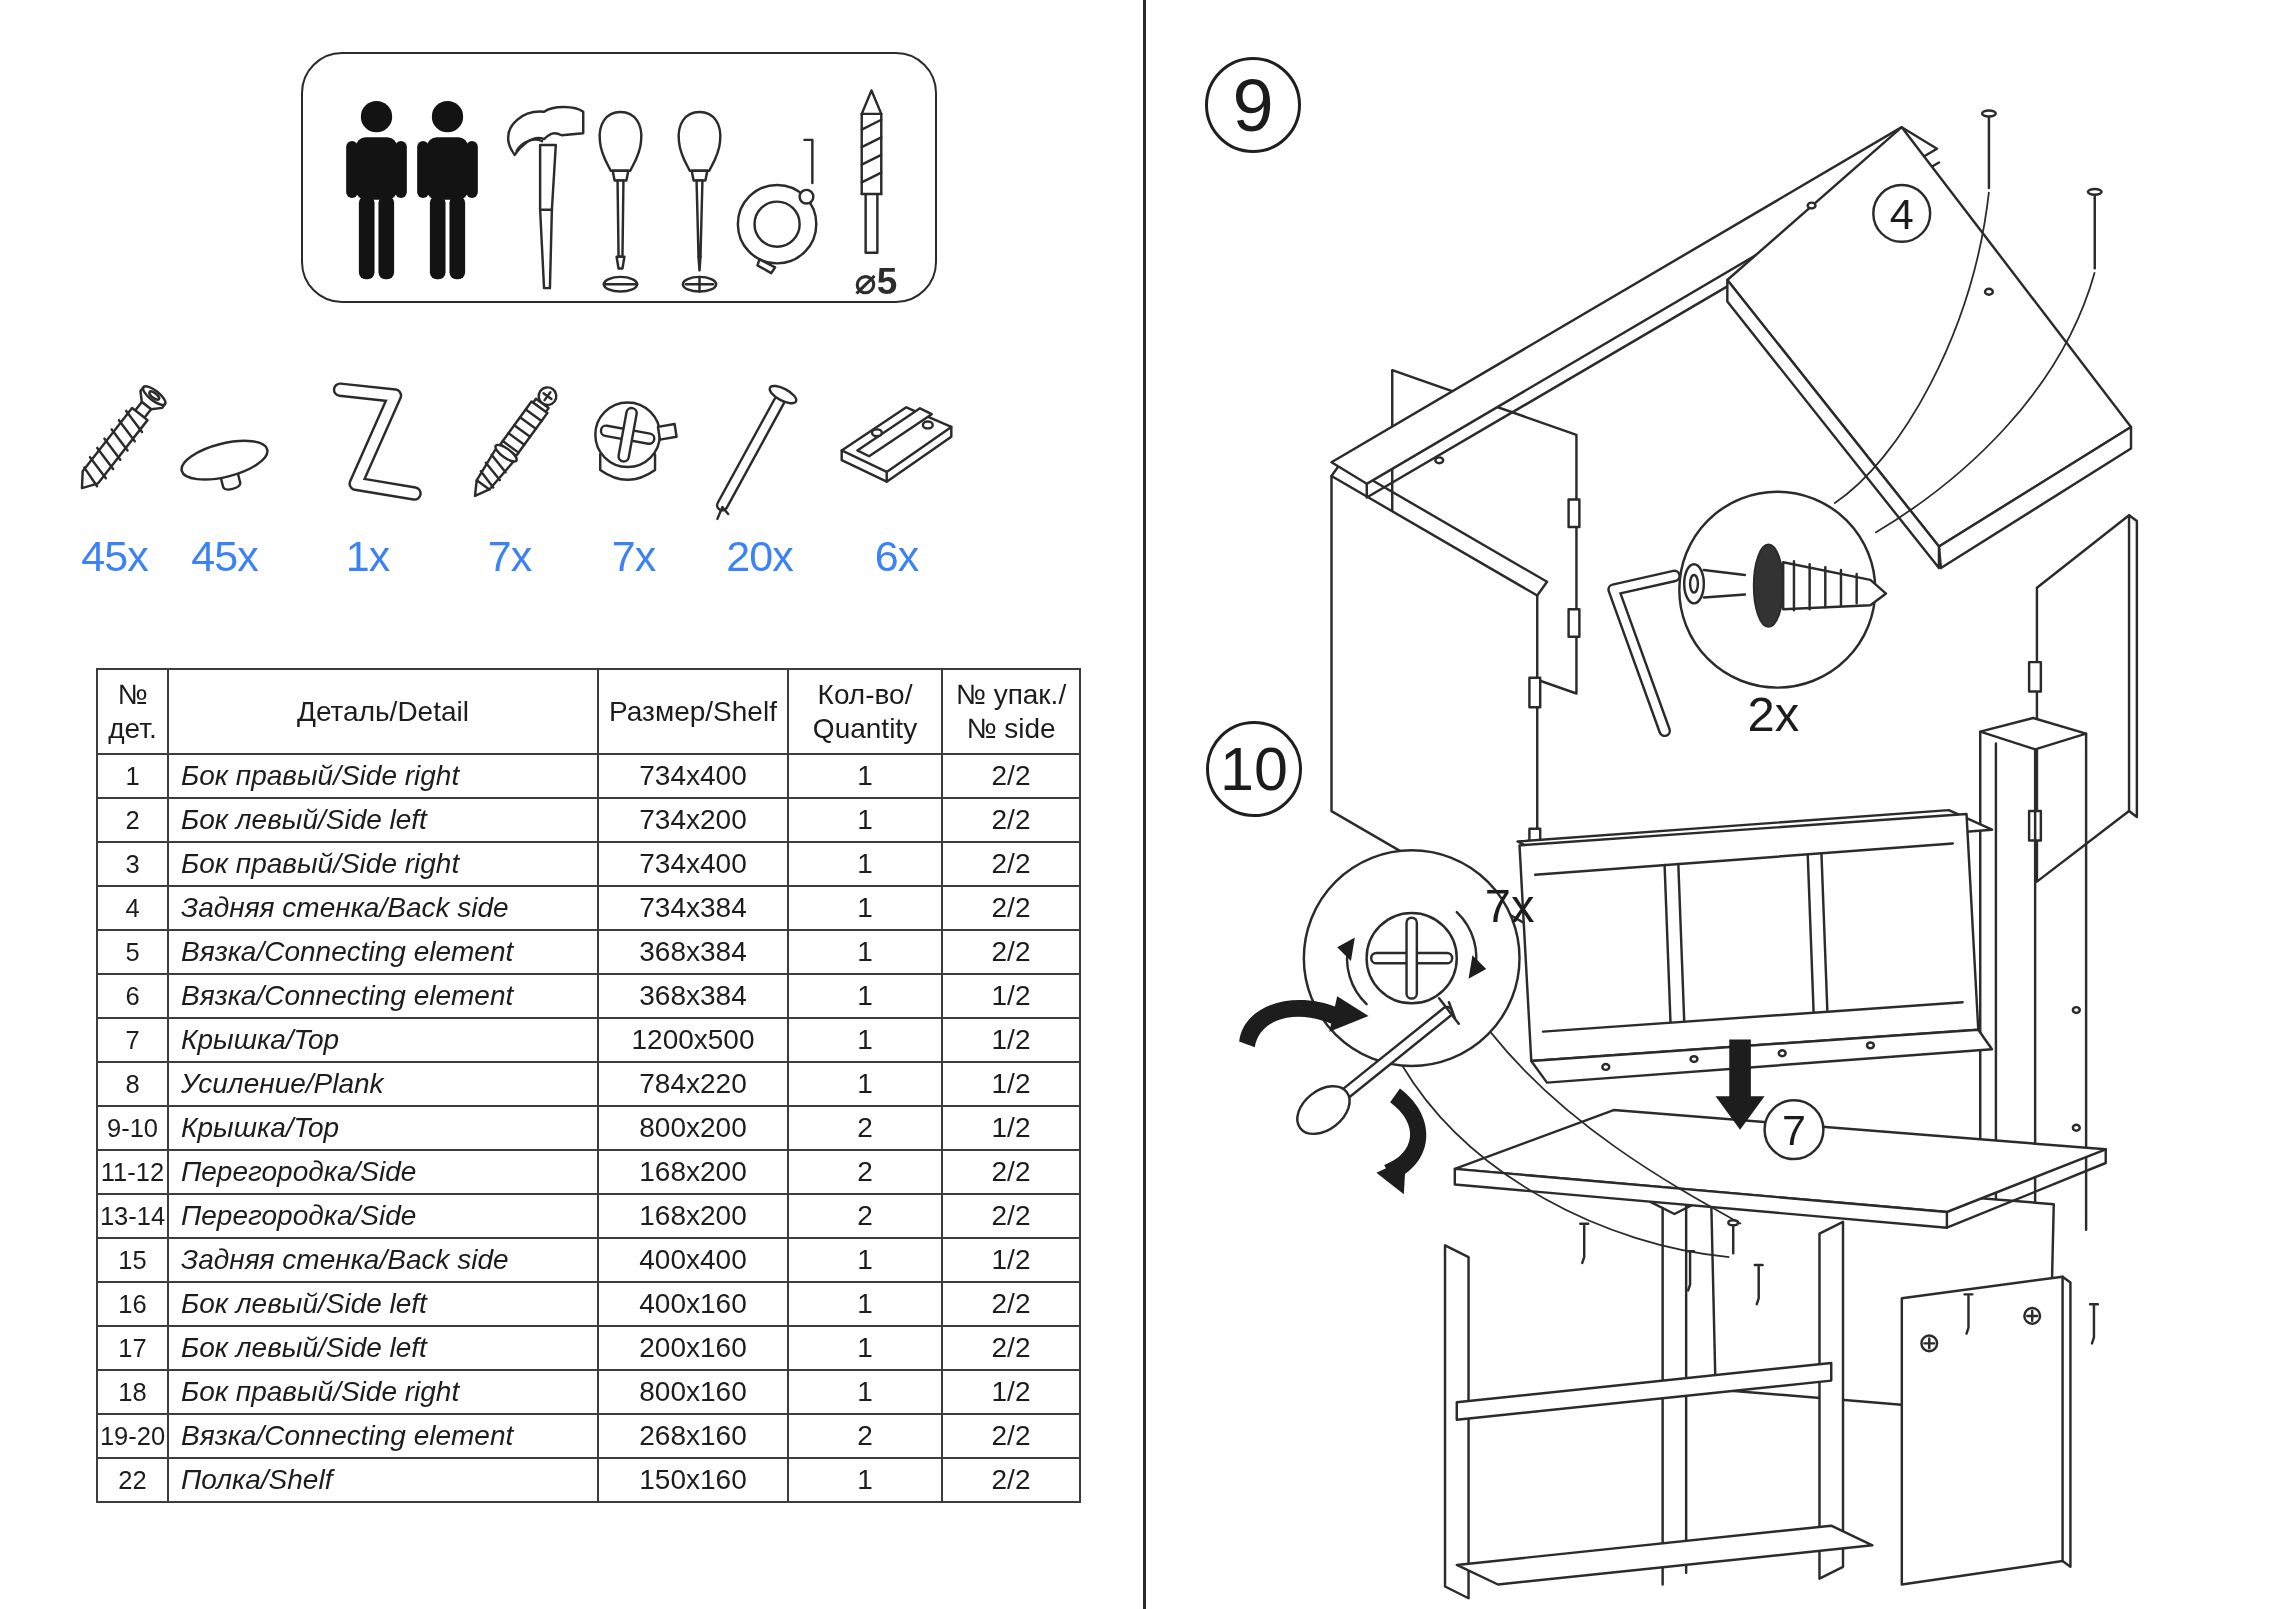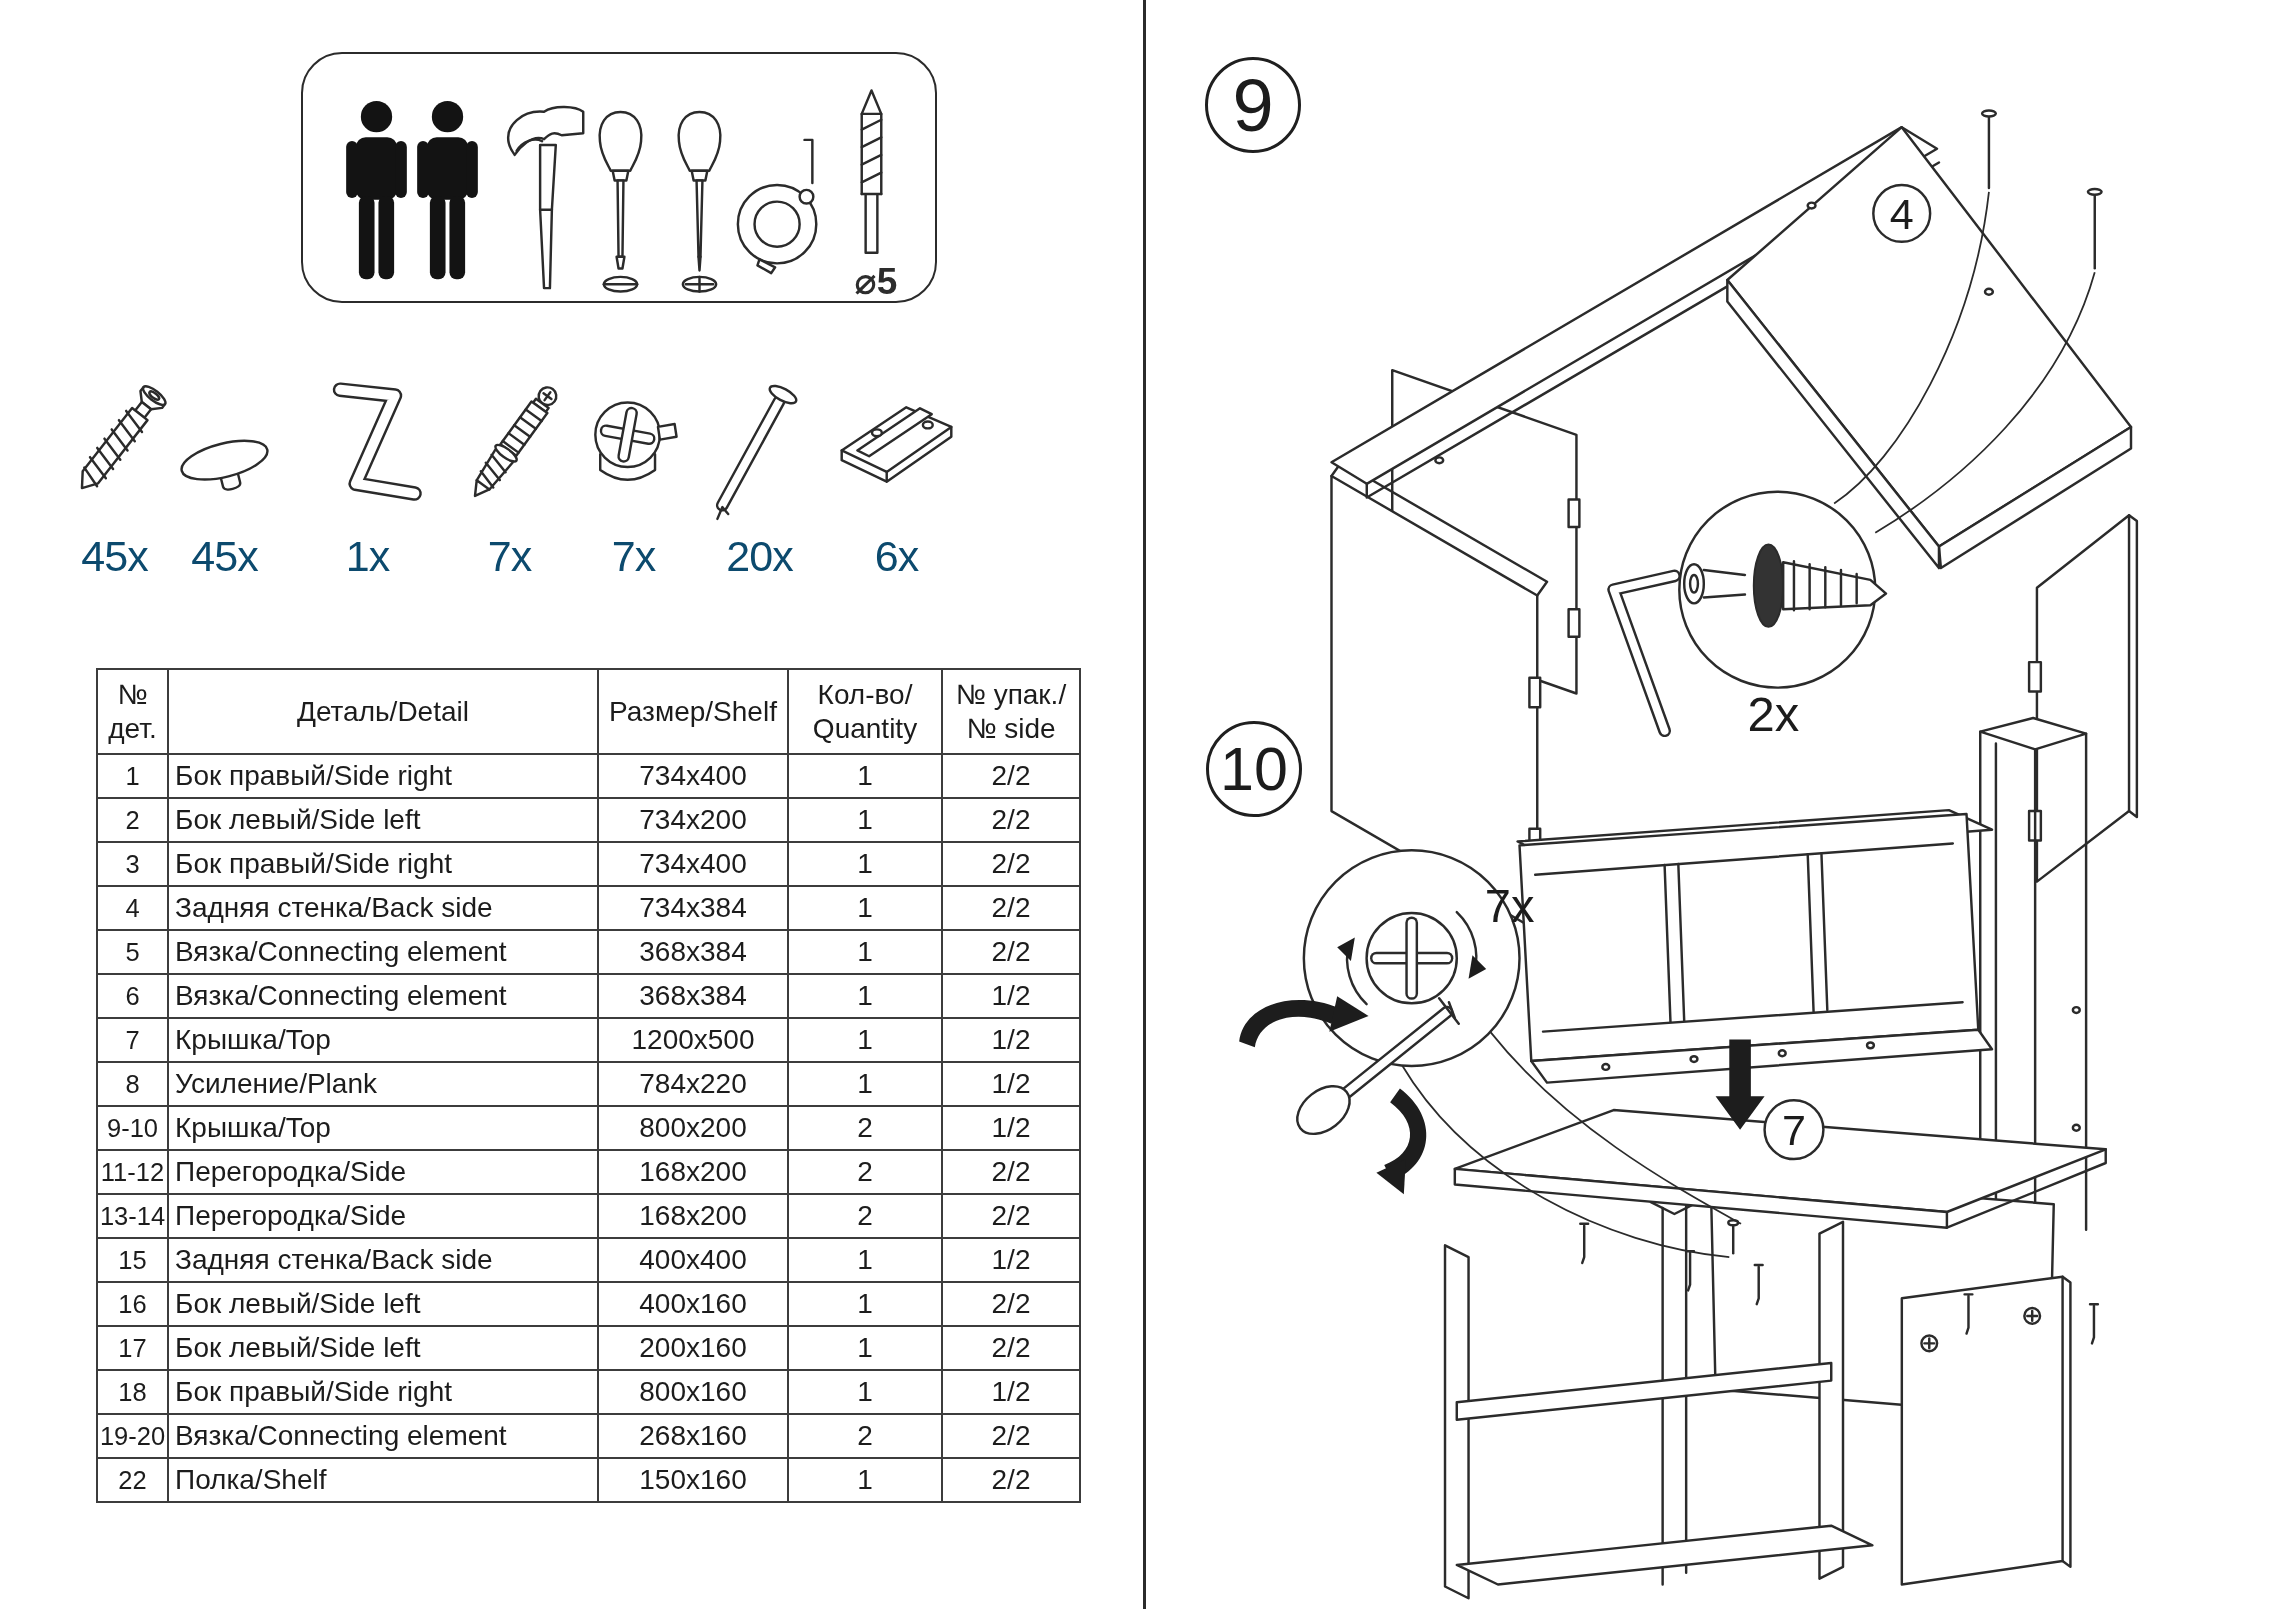"45x" .hw-qty { color: #0c4a6e -> #3b82f6 }
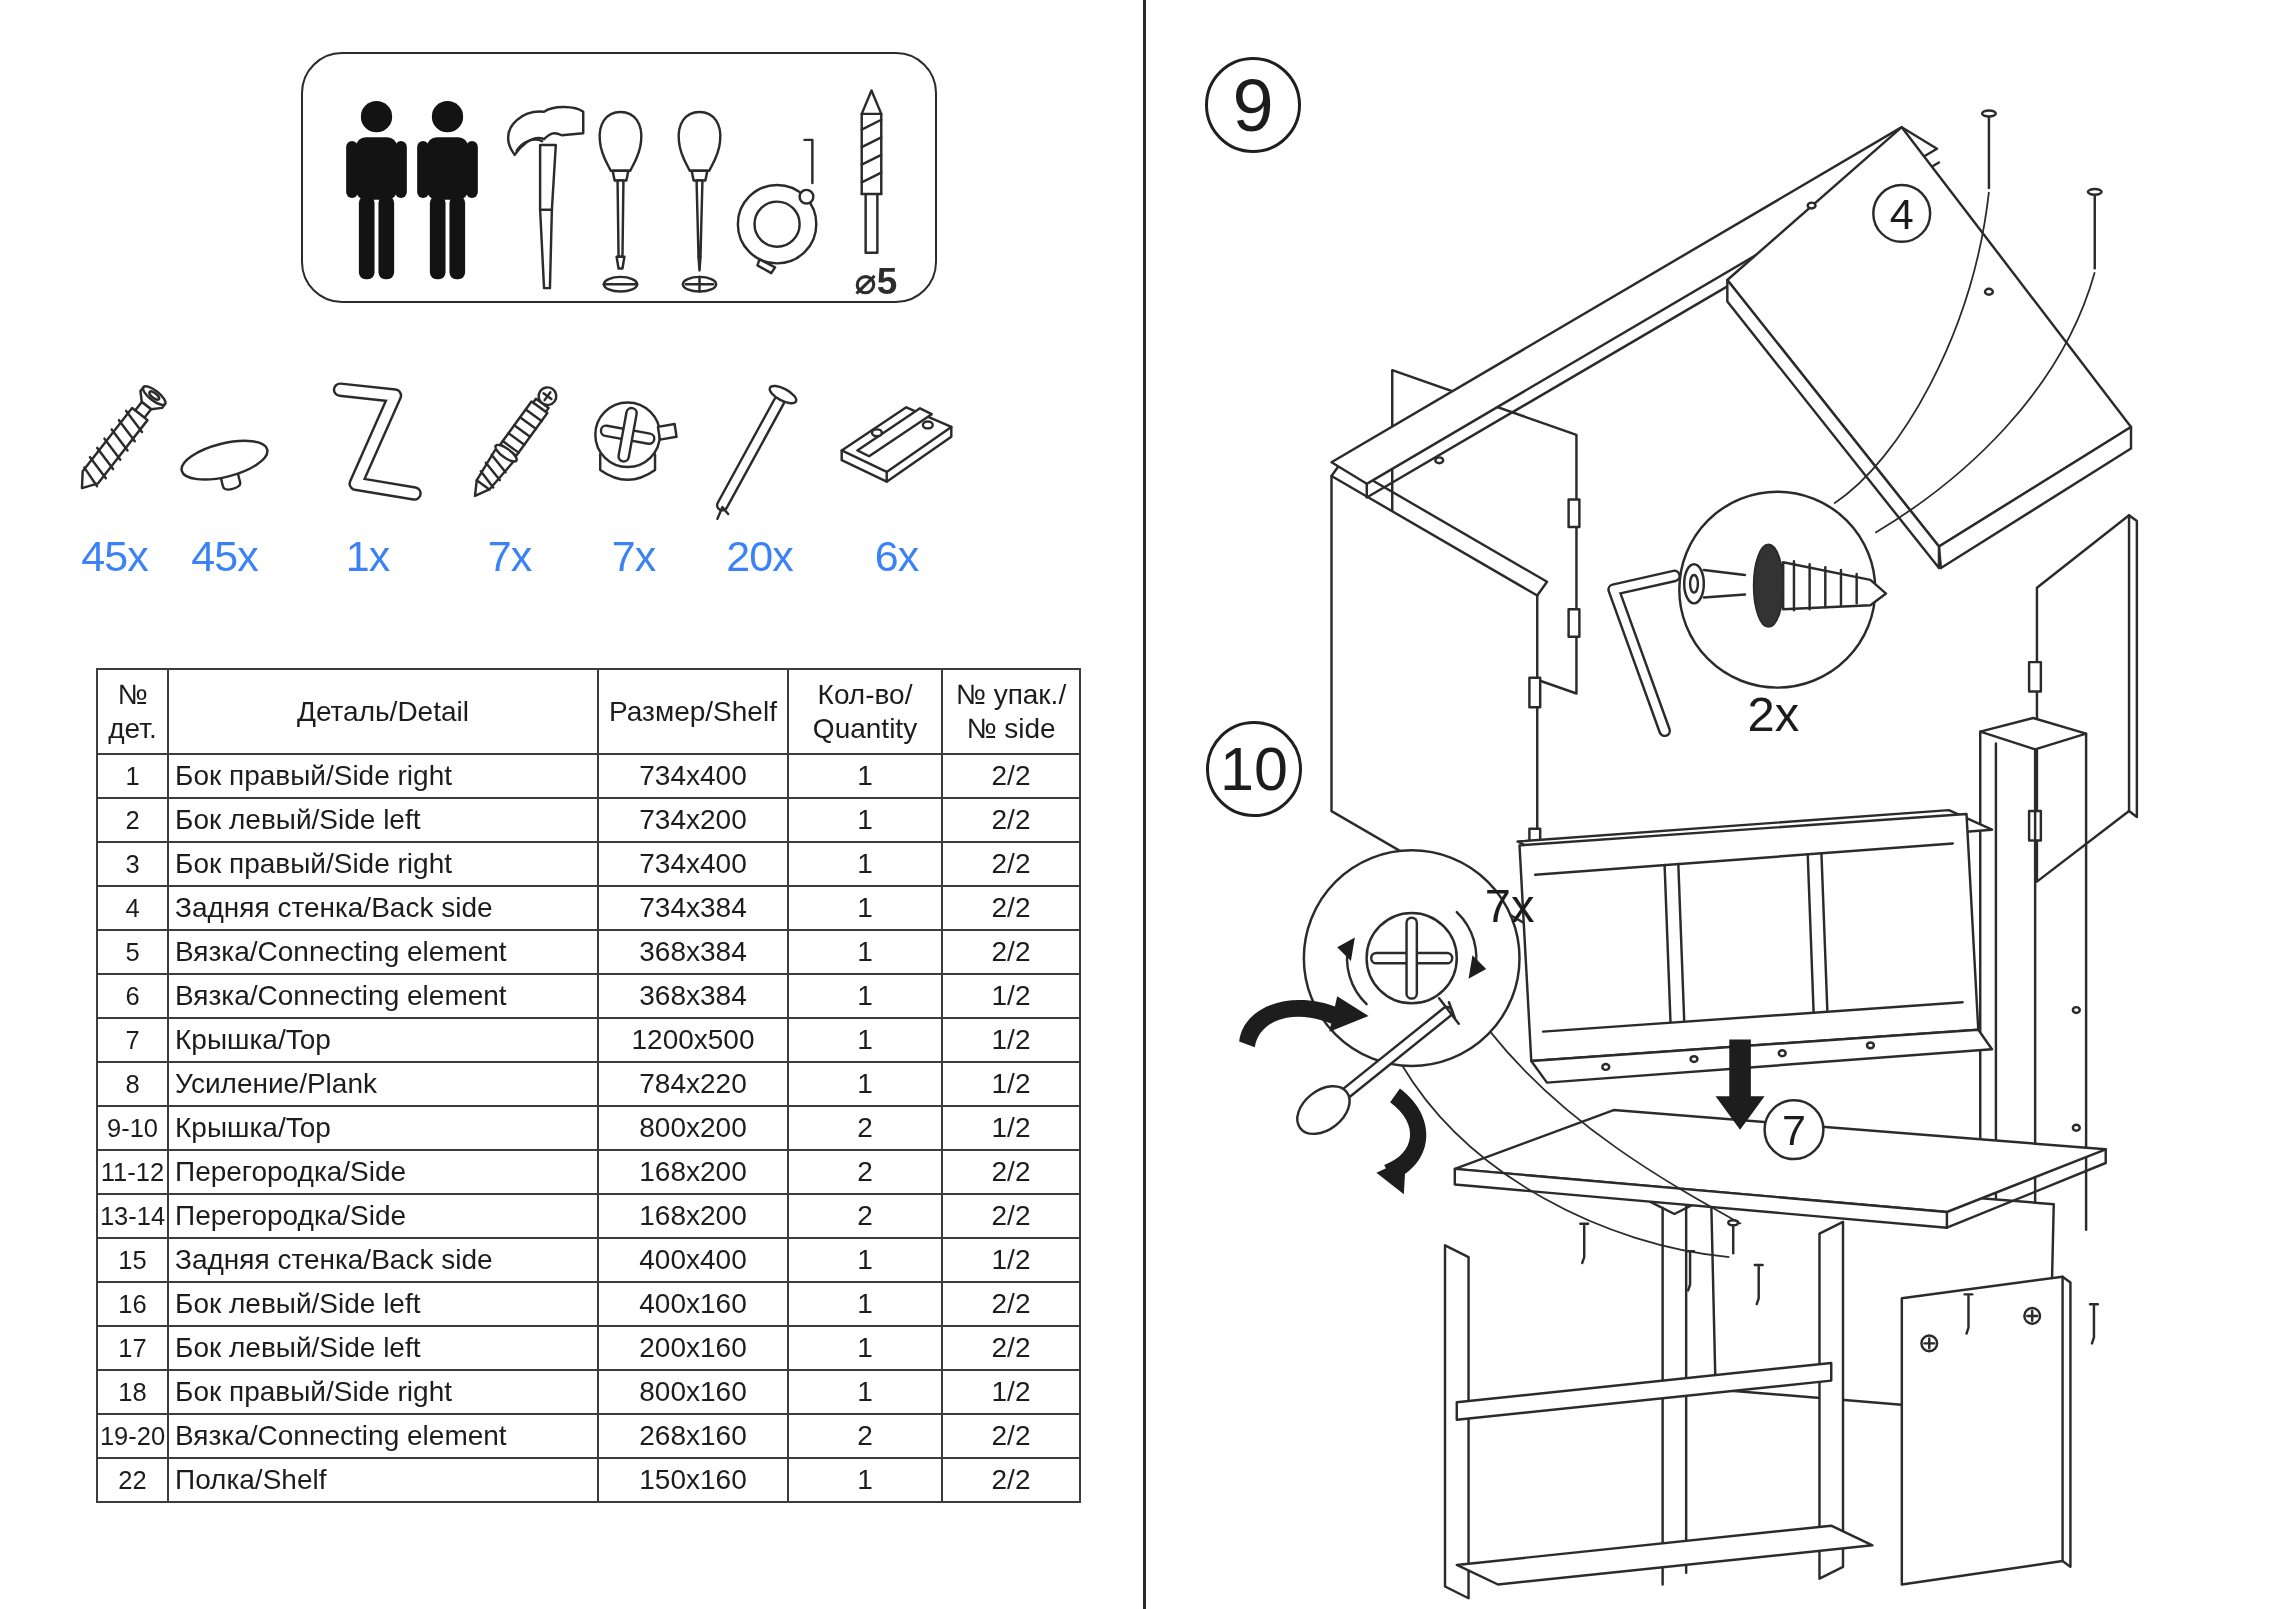"Бок правый/Side right" .parts-table td.c-detail { font-style: none -> italic; padding-left: 6px -> 12px }
